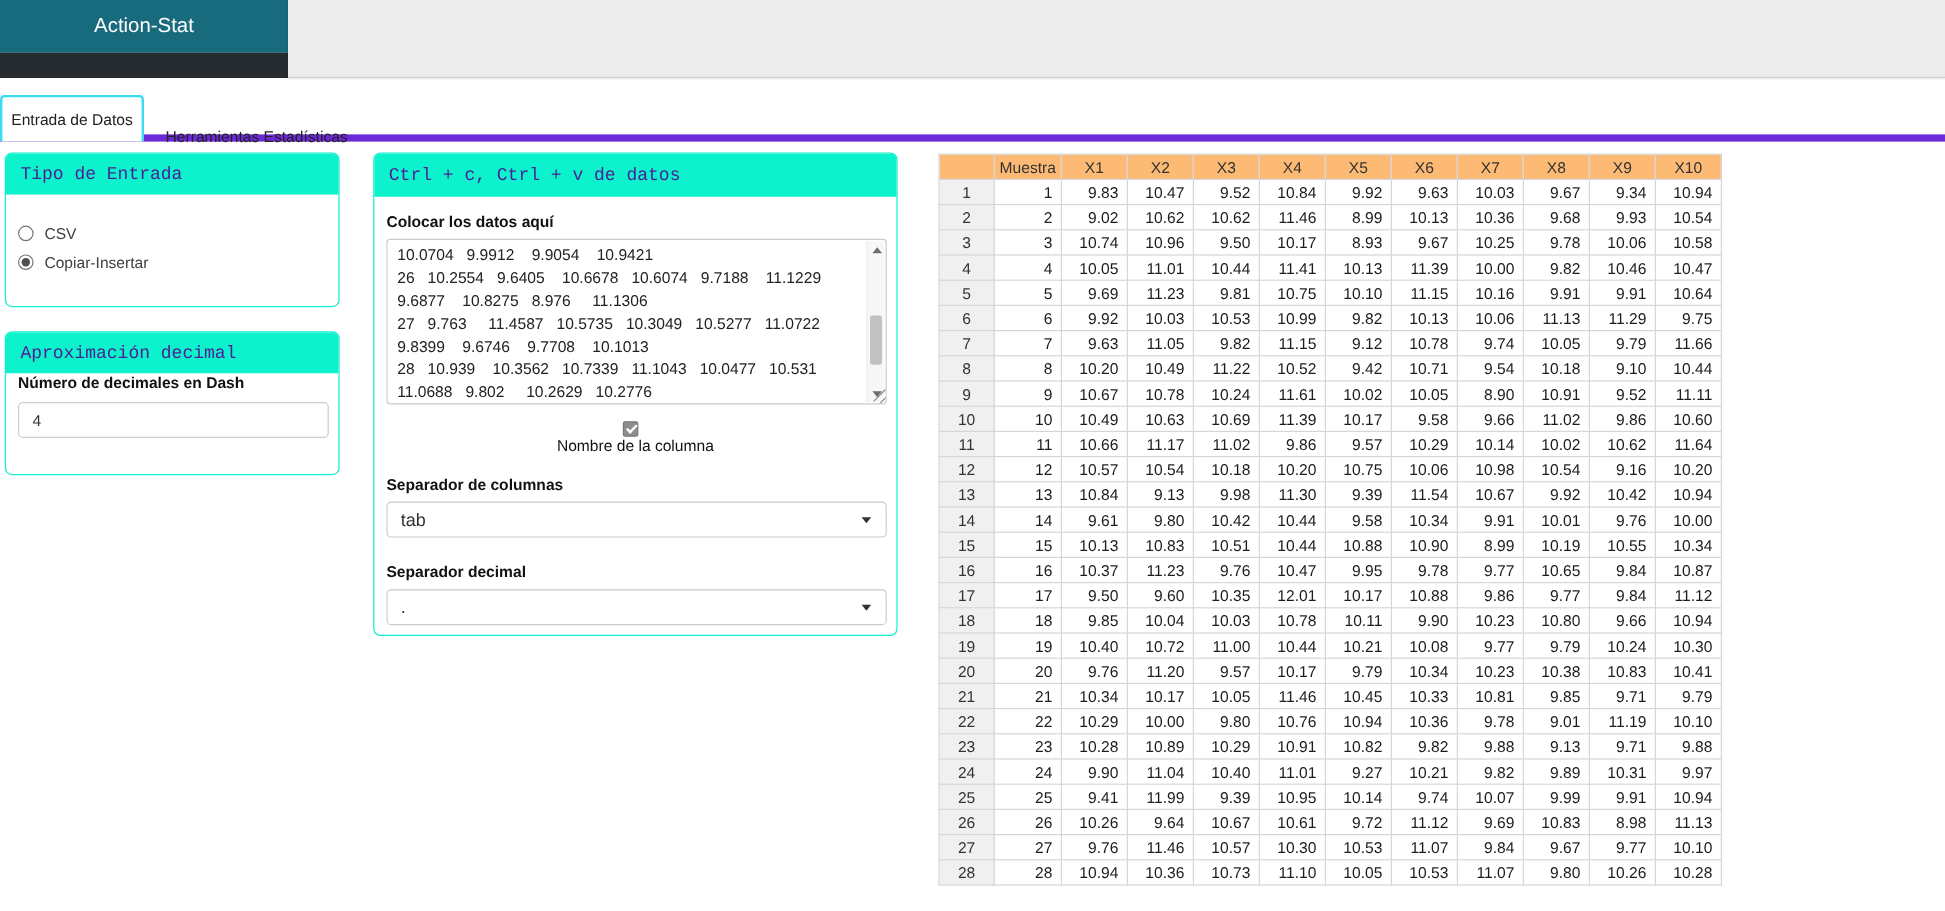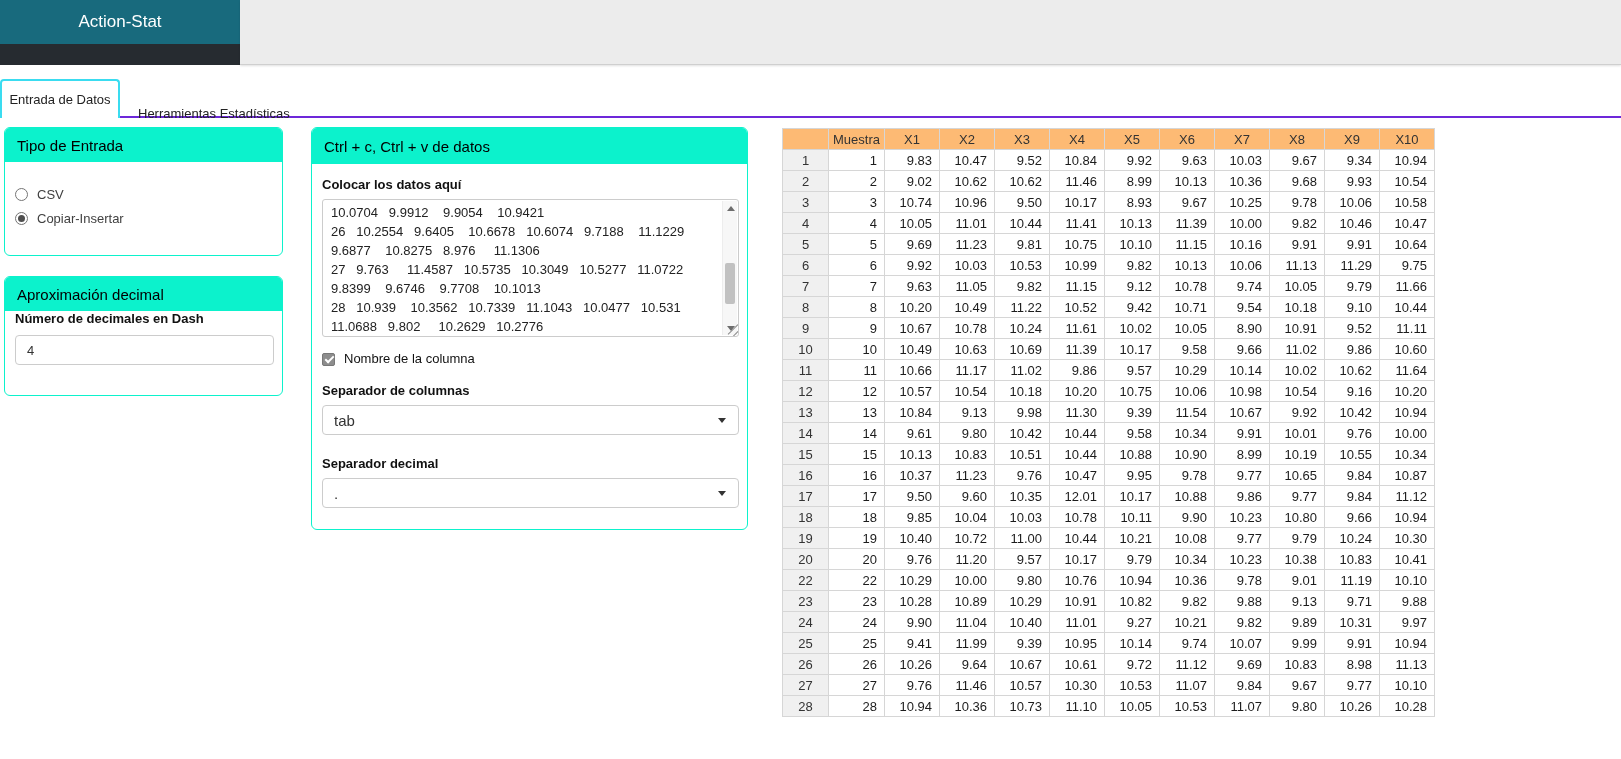"Entrada de Datos" .tabs { border-bottom: 2px solid #6d28d9 -> 6px solid #6d28d9 }
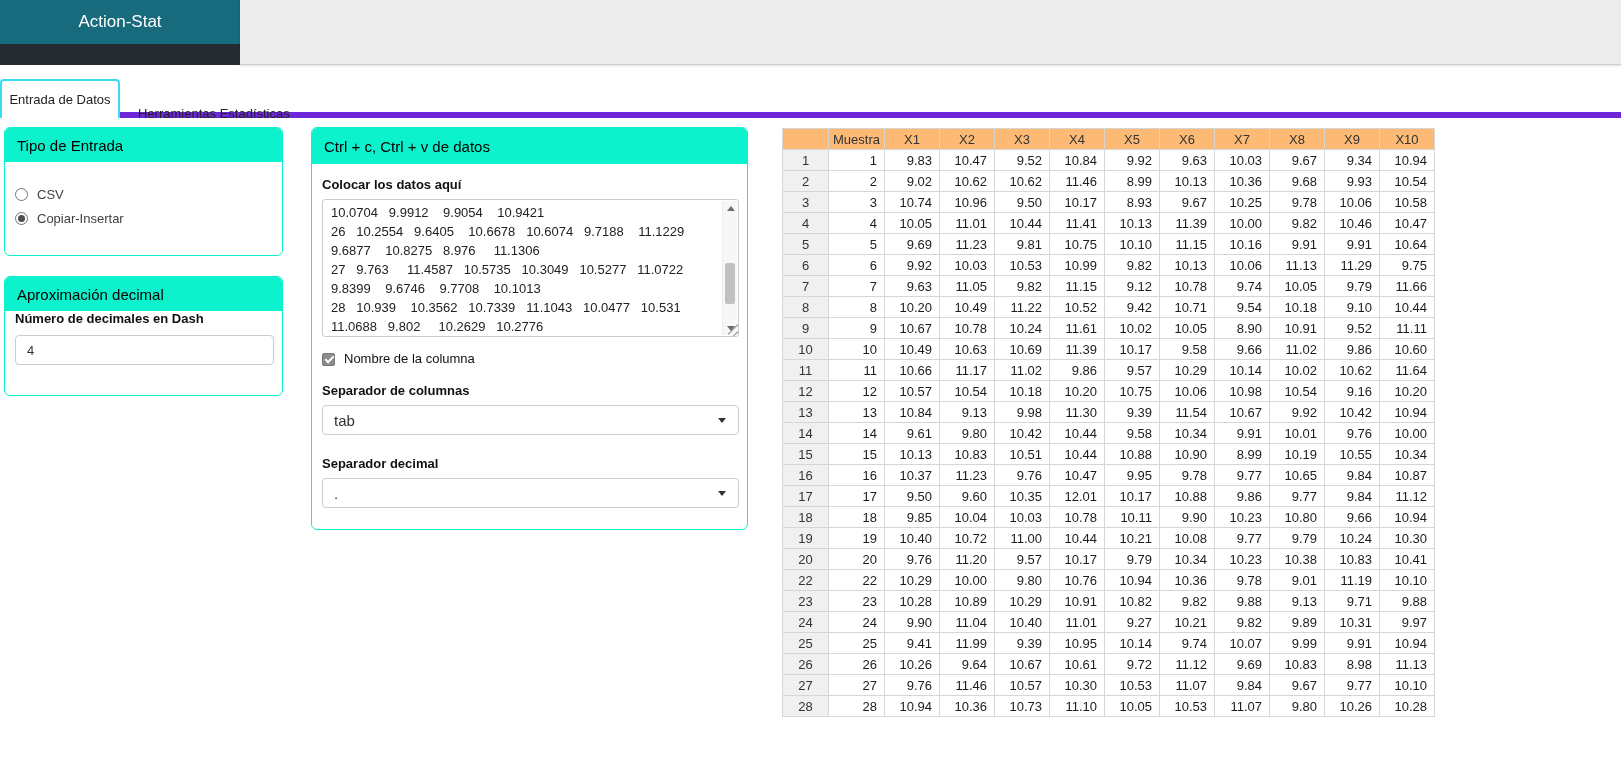"Tipo de Entrada" .card-head { color: #000000 -> #4c1d95; font-family: none -> Liberation Mono, monospace }
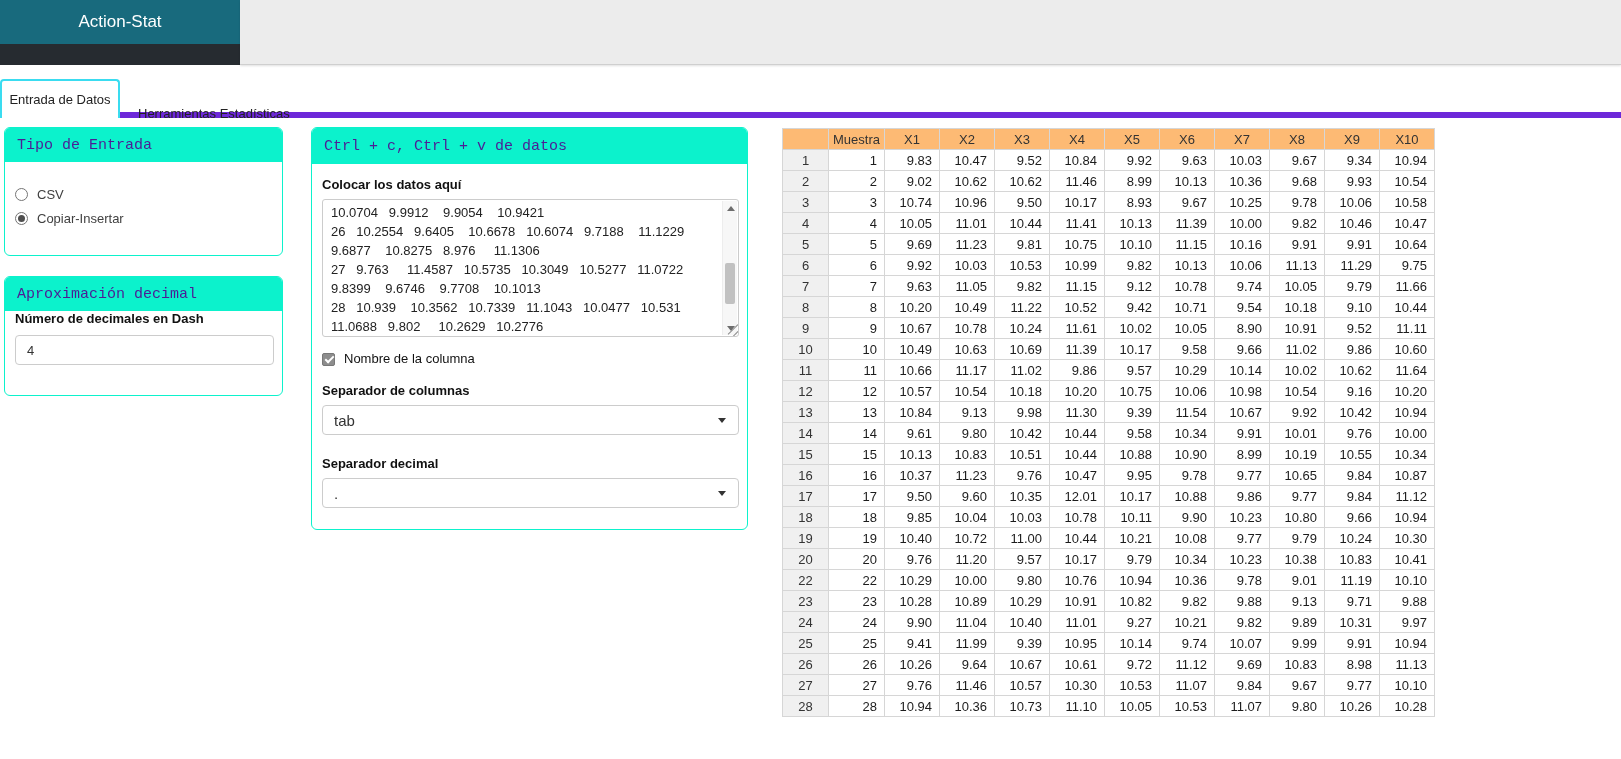"Nombre de la columna" .check-row { align-items: flex-end -> center; flex-direction: none -> column }
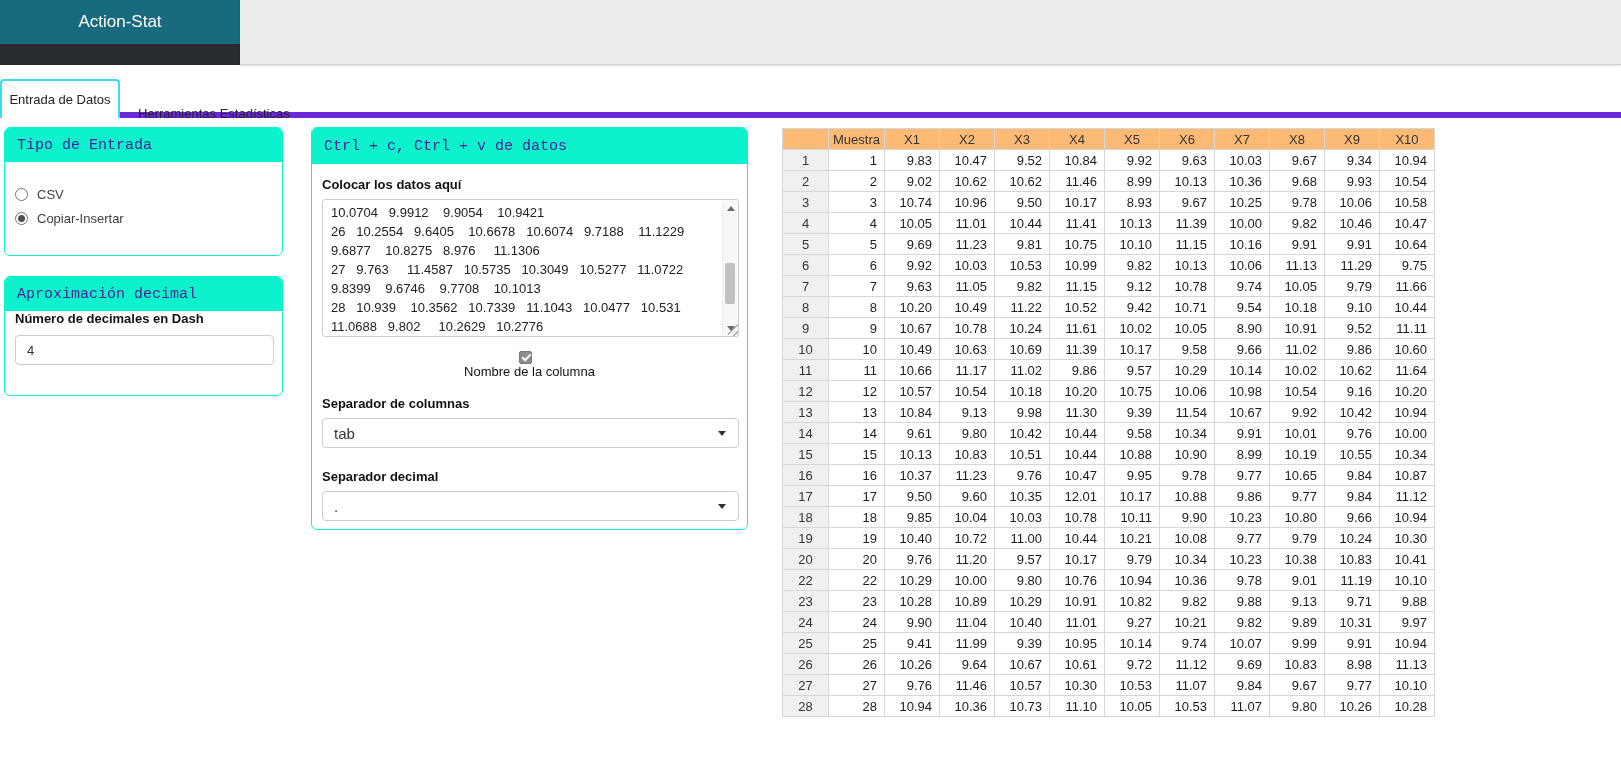"21" tr { html: none -> <tr> <td>21</td> <td>21</td> <td>10.34</td> <td>10.17</td> <td>10.05</td> <td>11.46</td> <td>10.45</td> <td>10.33</td> <td>10.81</td> <td>9.85</td> <td>9.71</td> <td>9.79</td> </tr> }
